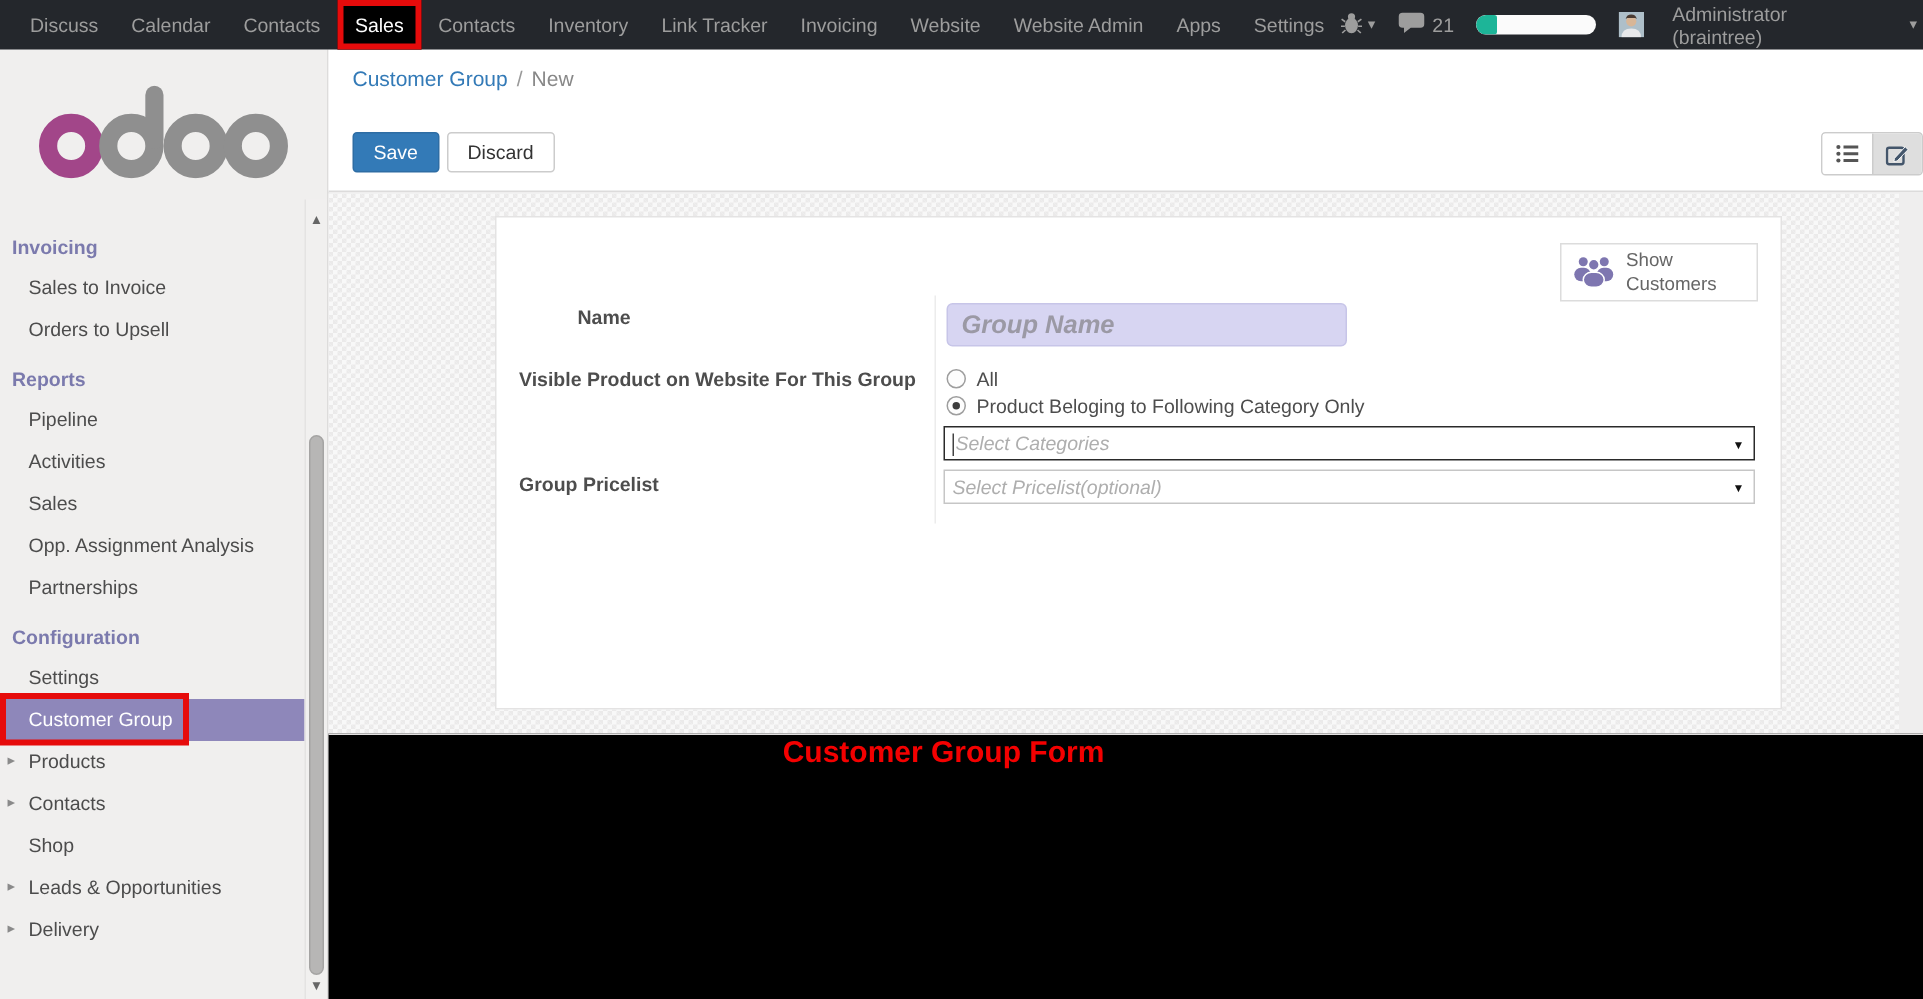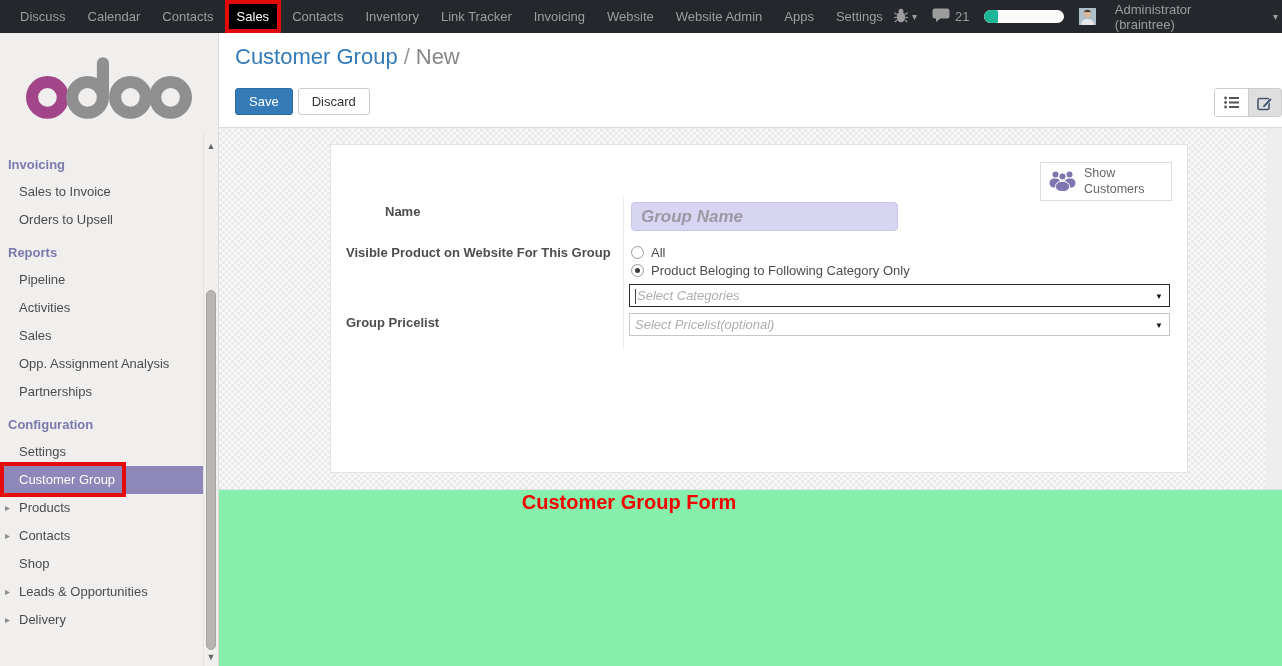"Customer Group / New" .breadcrumb { font-size: 22px -> 14px }
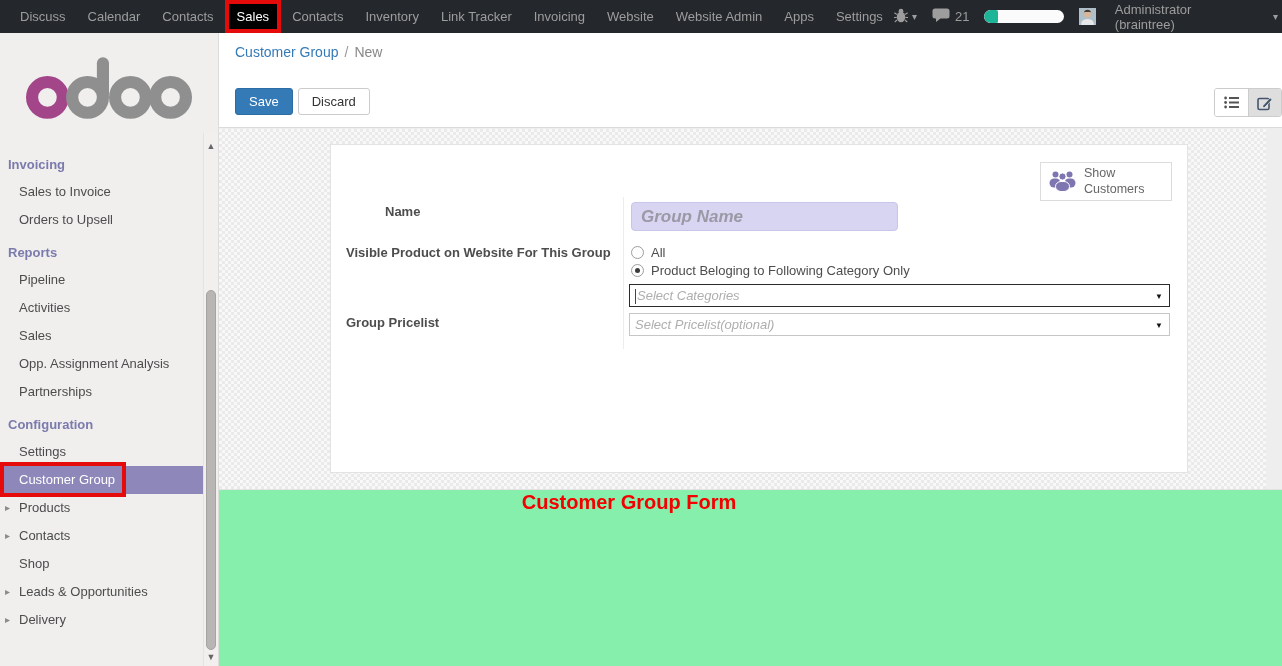"Customer Group Form" .bottom-area { background: #86efac -> #000000 }
